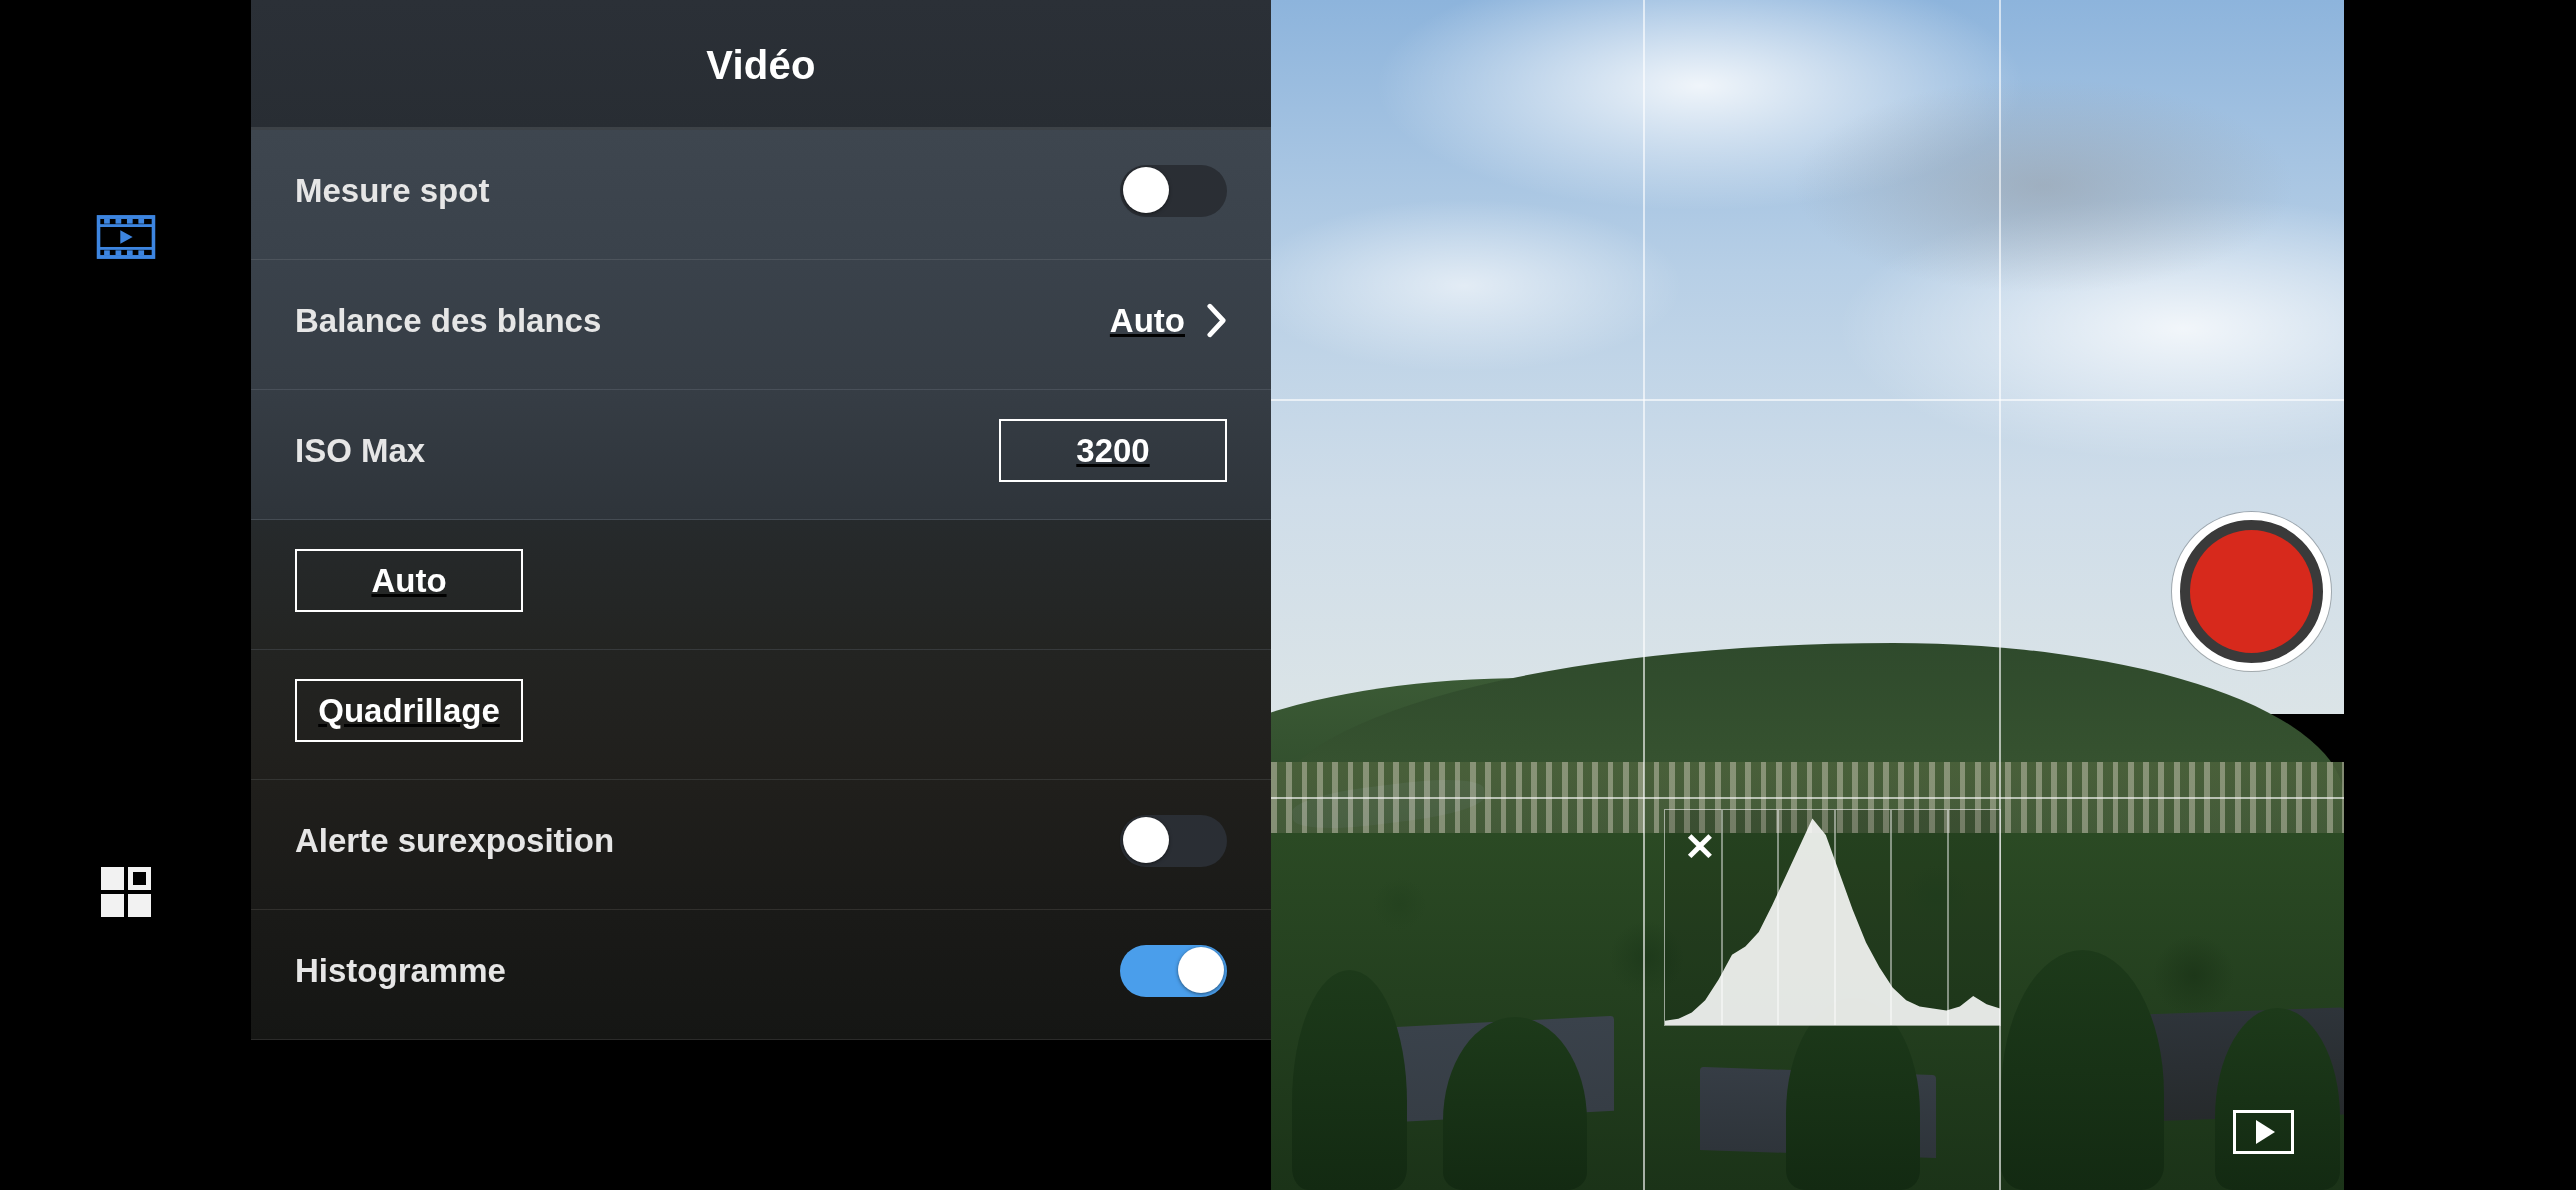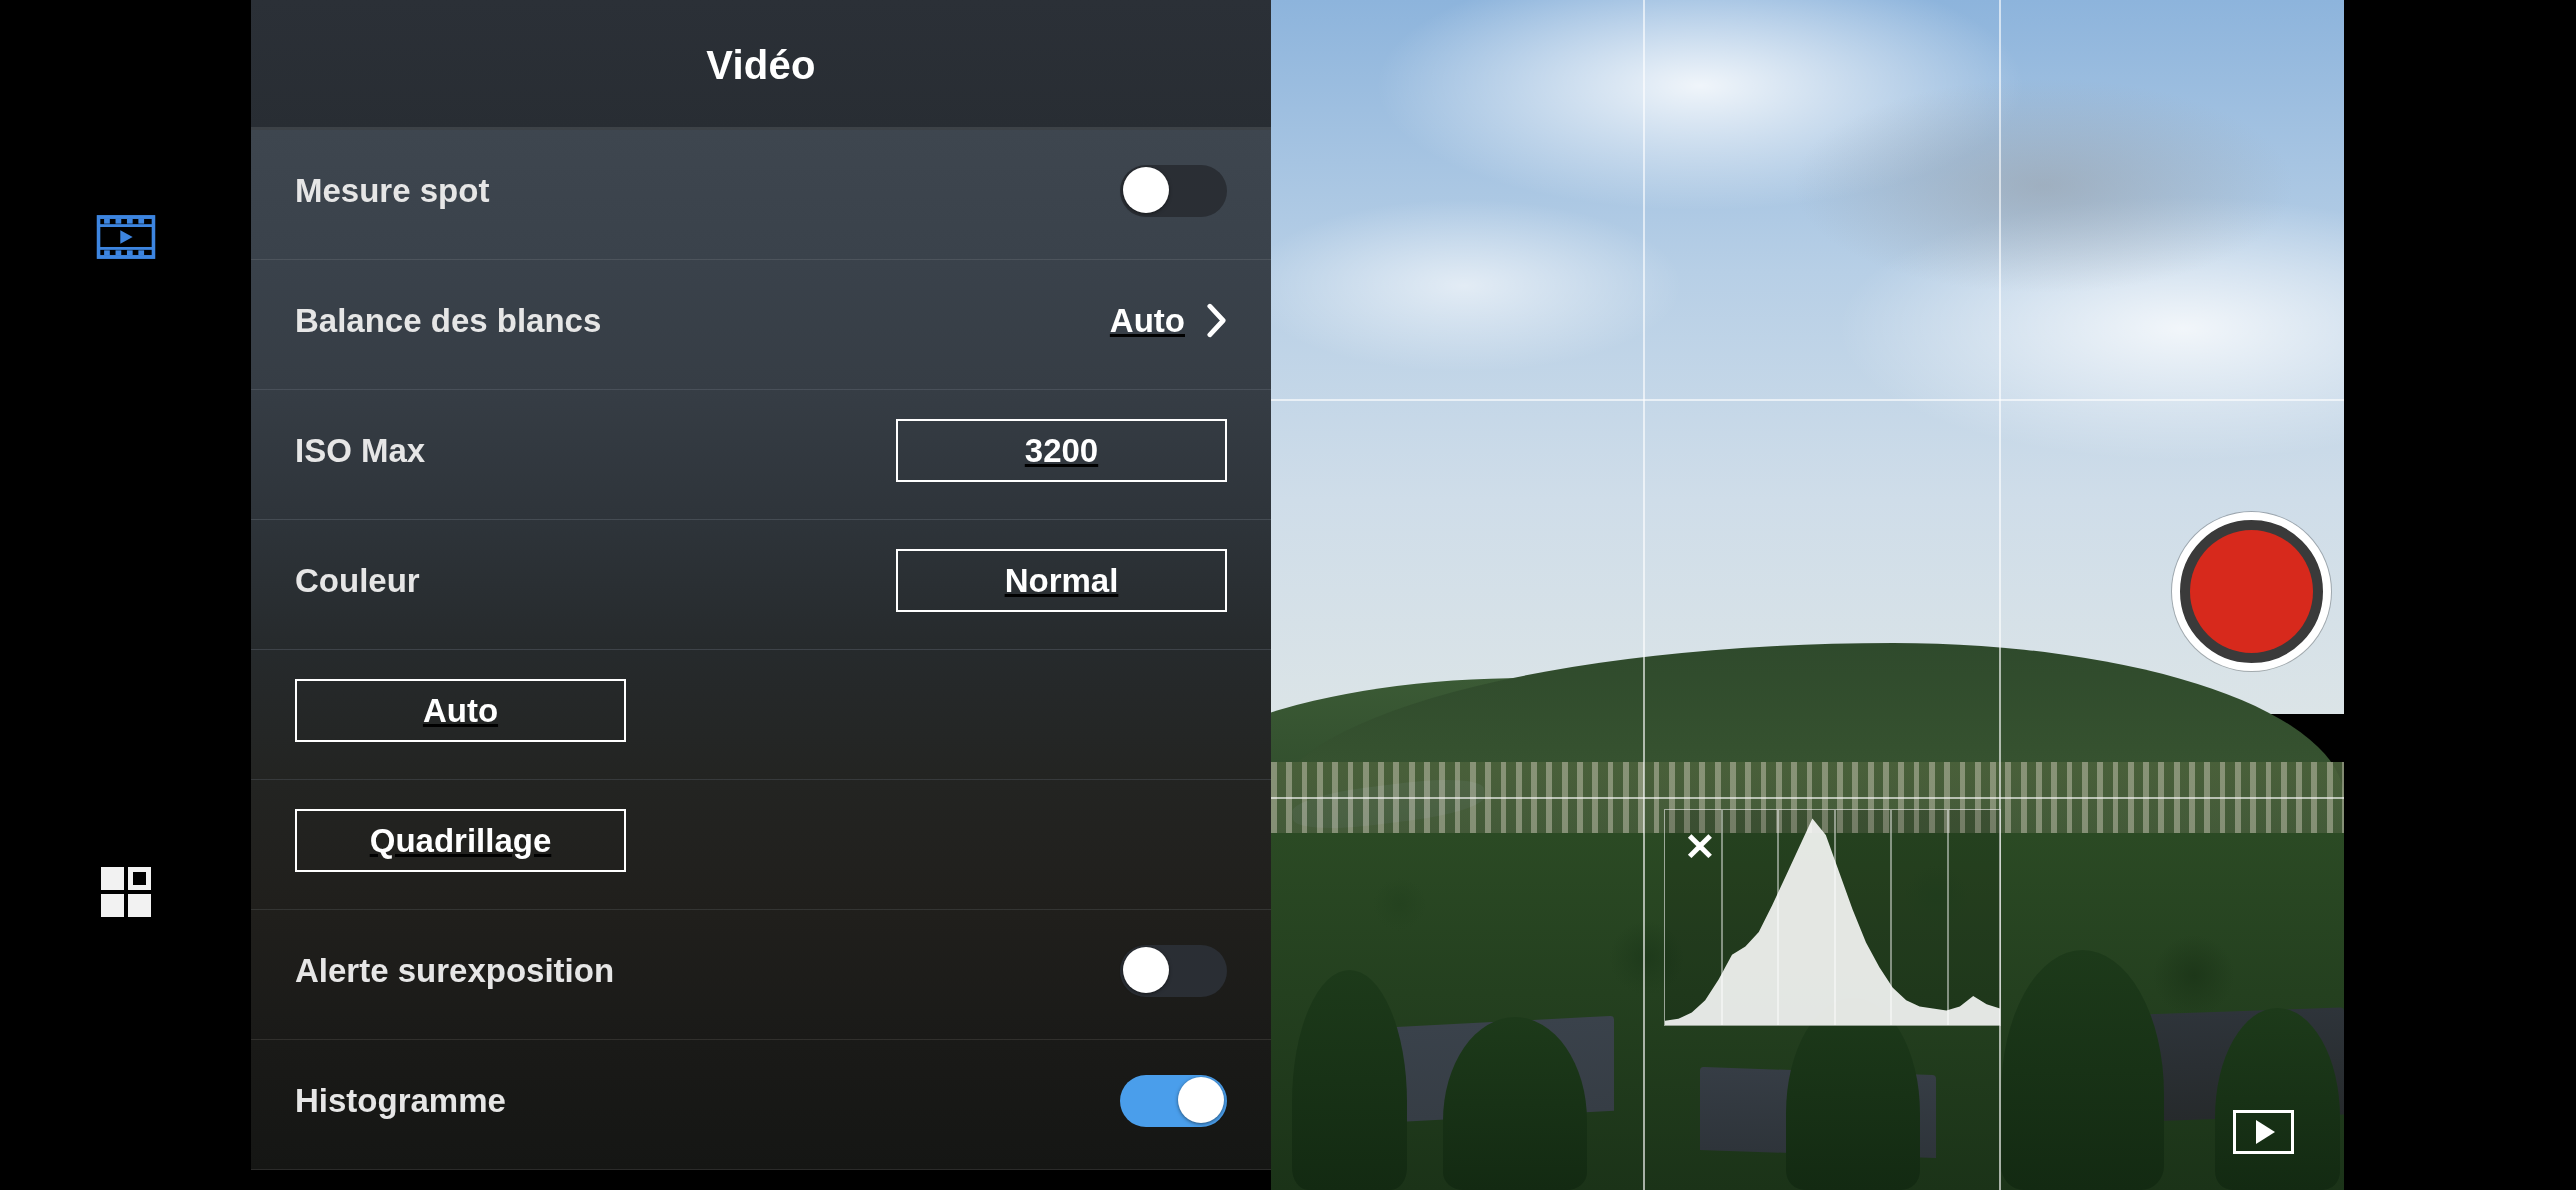"3200" .boxed { width: 331px -> 228px }
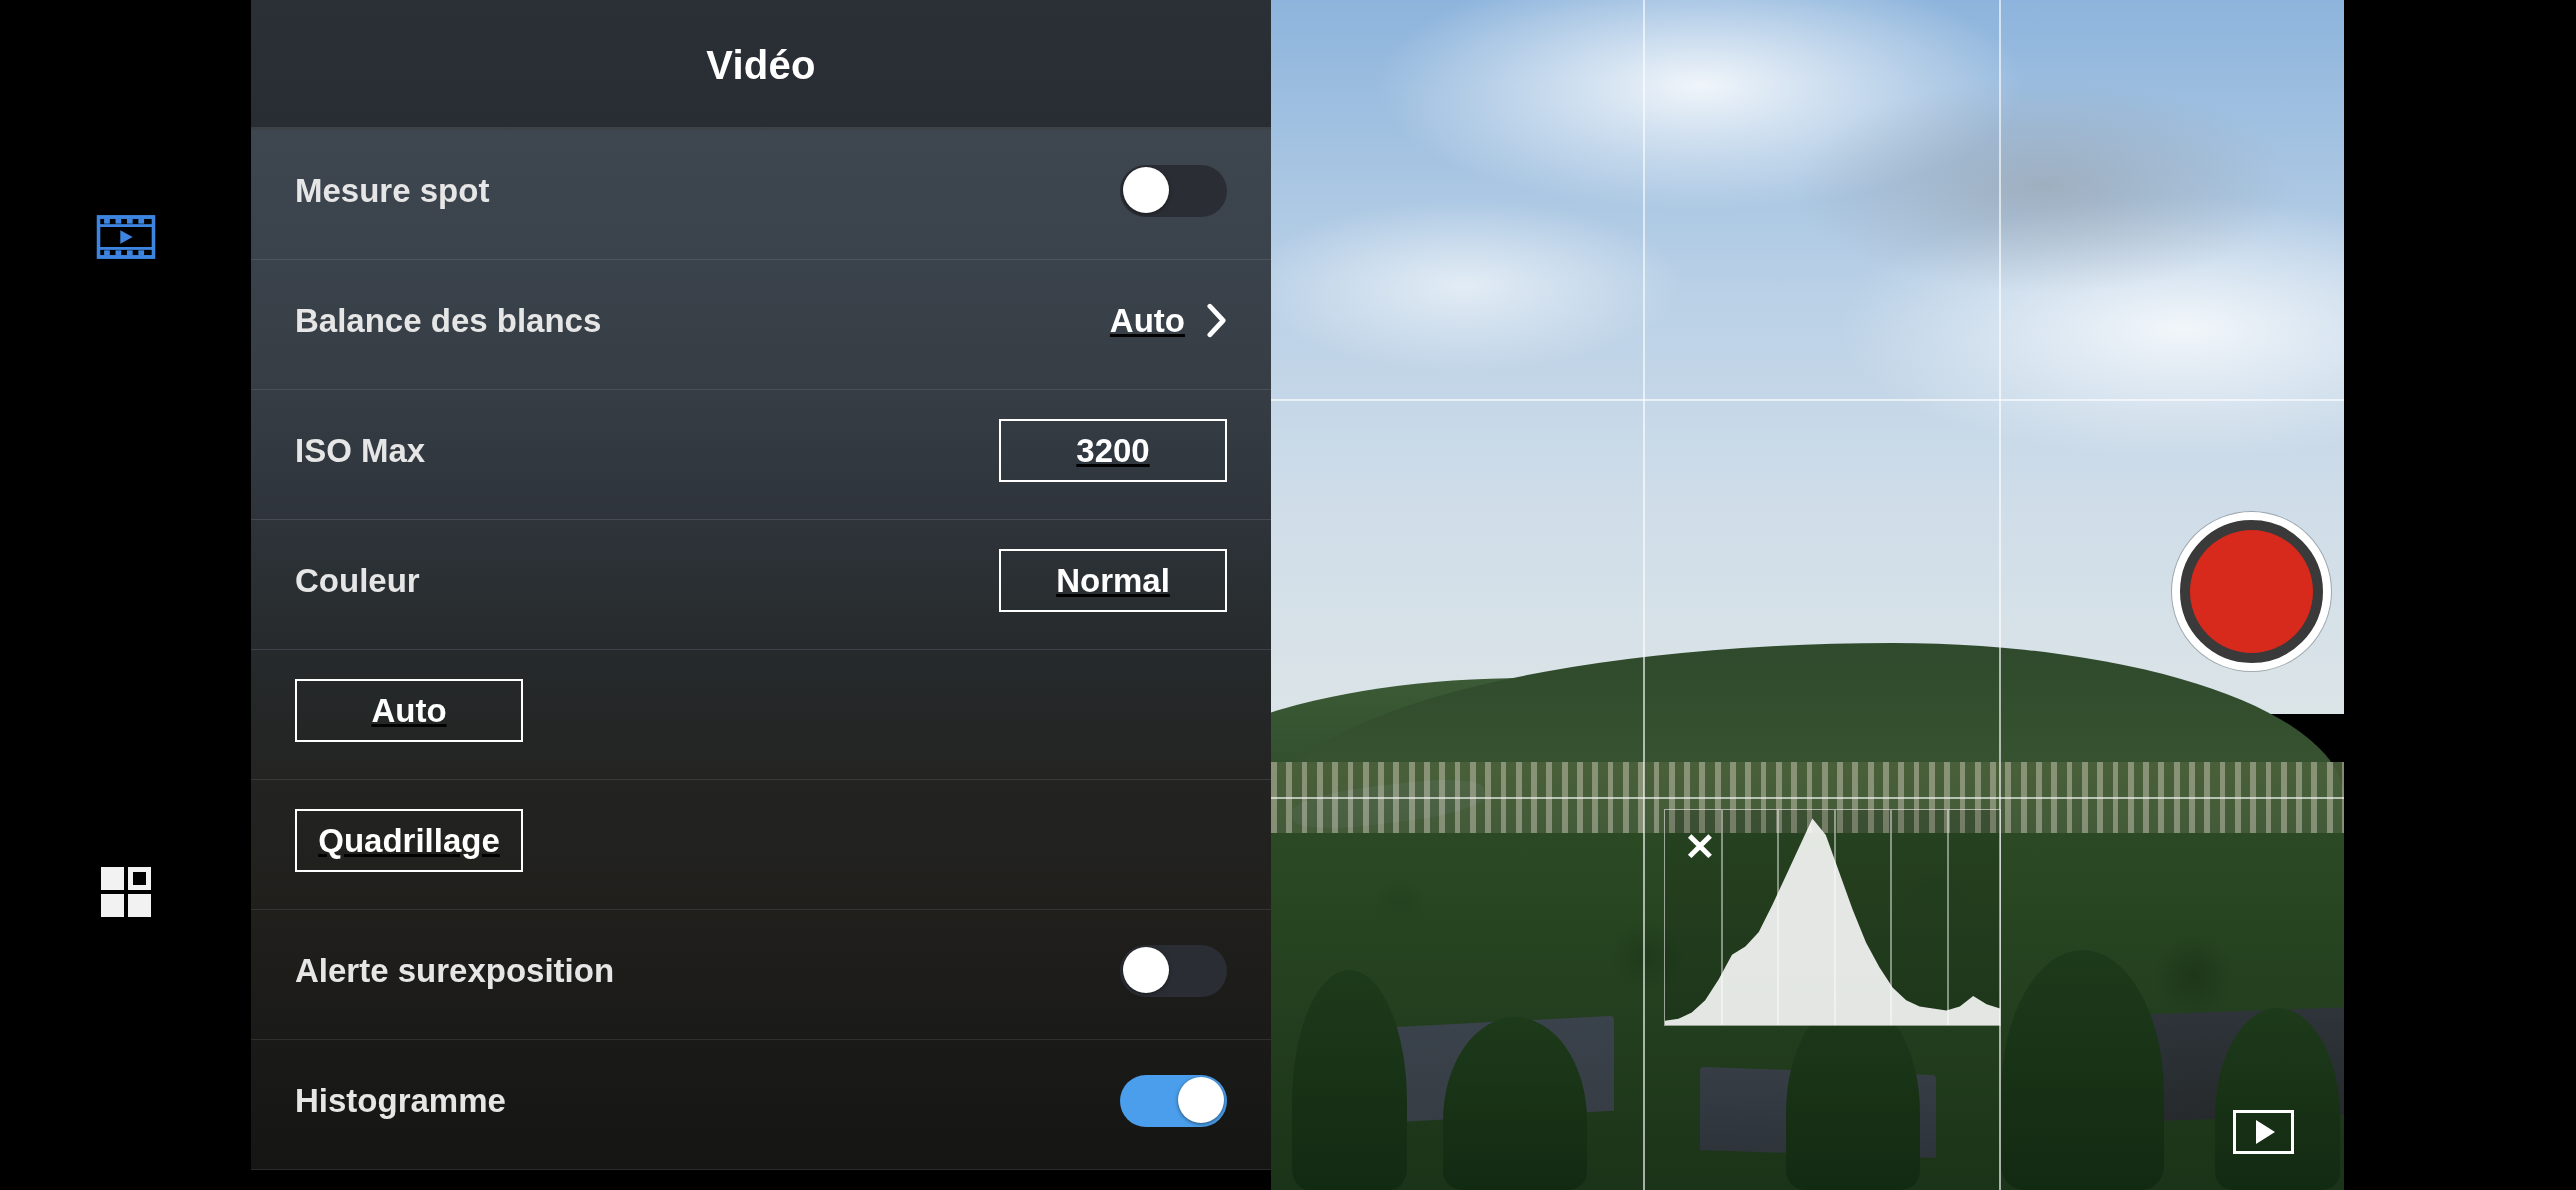"Couleur" div.row { html: <div> <div>Couleur</div> <div> <div> <span>Normal</span> </div> </div> </div> -> none }
